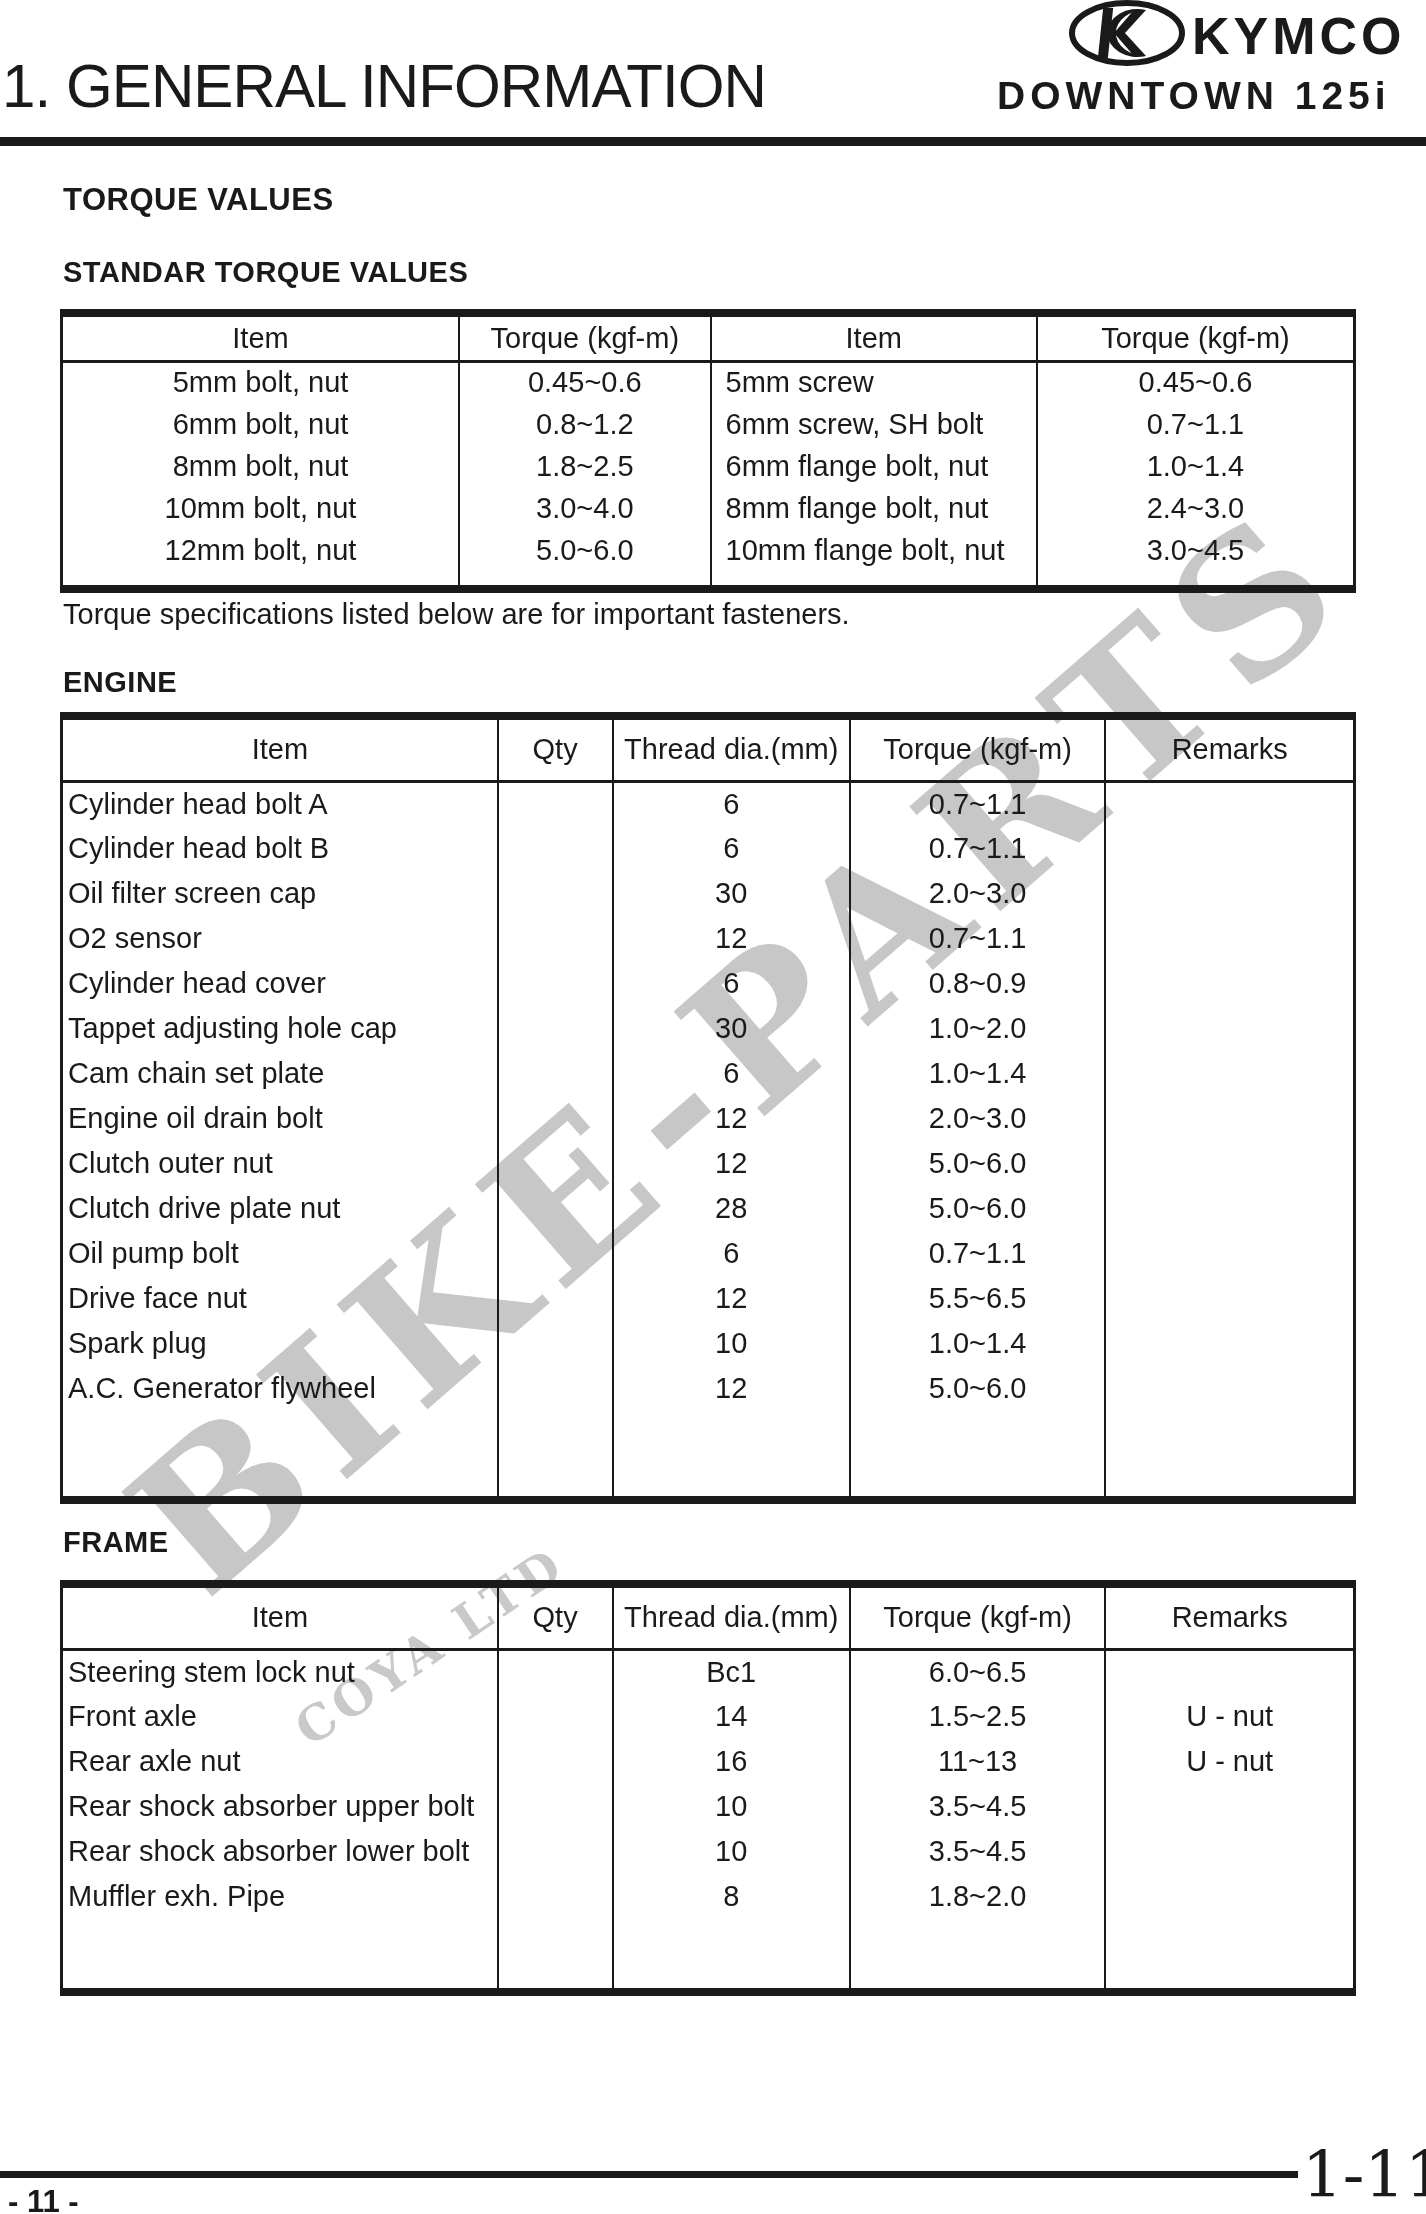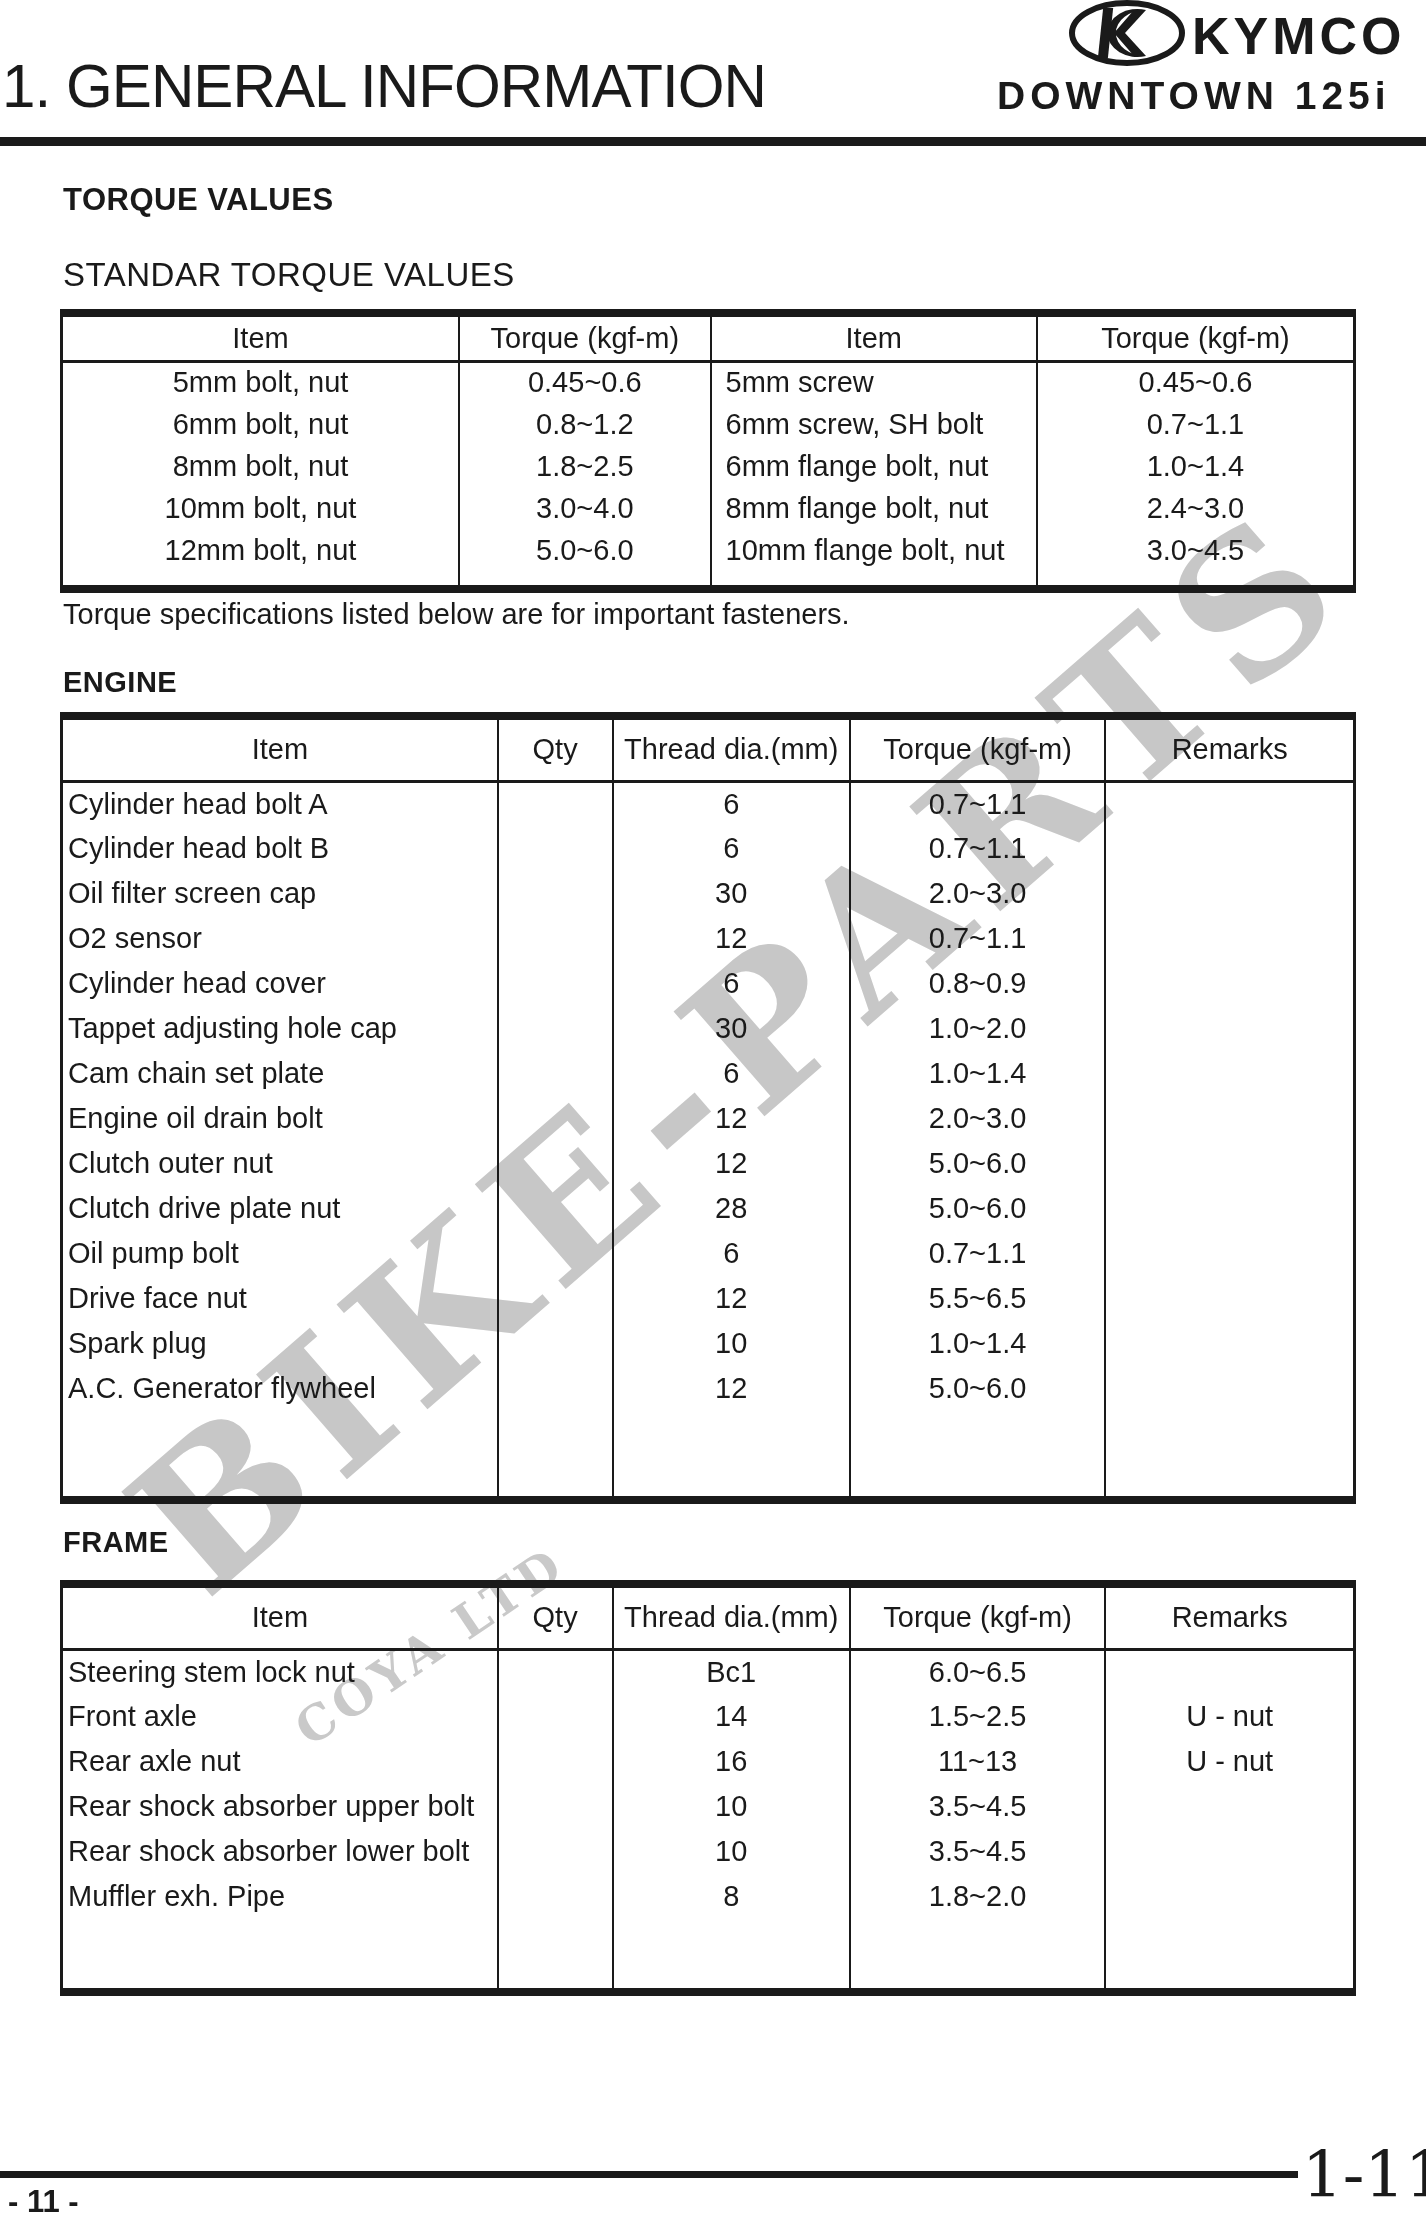"STANDAR TORQUE VALUES" .h-standar { font-size: 33px -> 29px; font-weight: normal -> bold }
